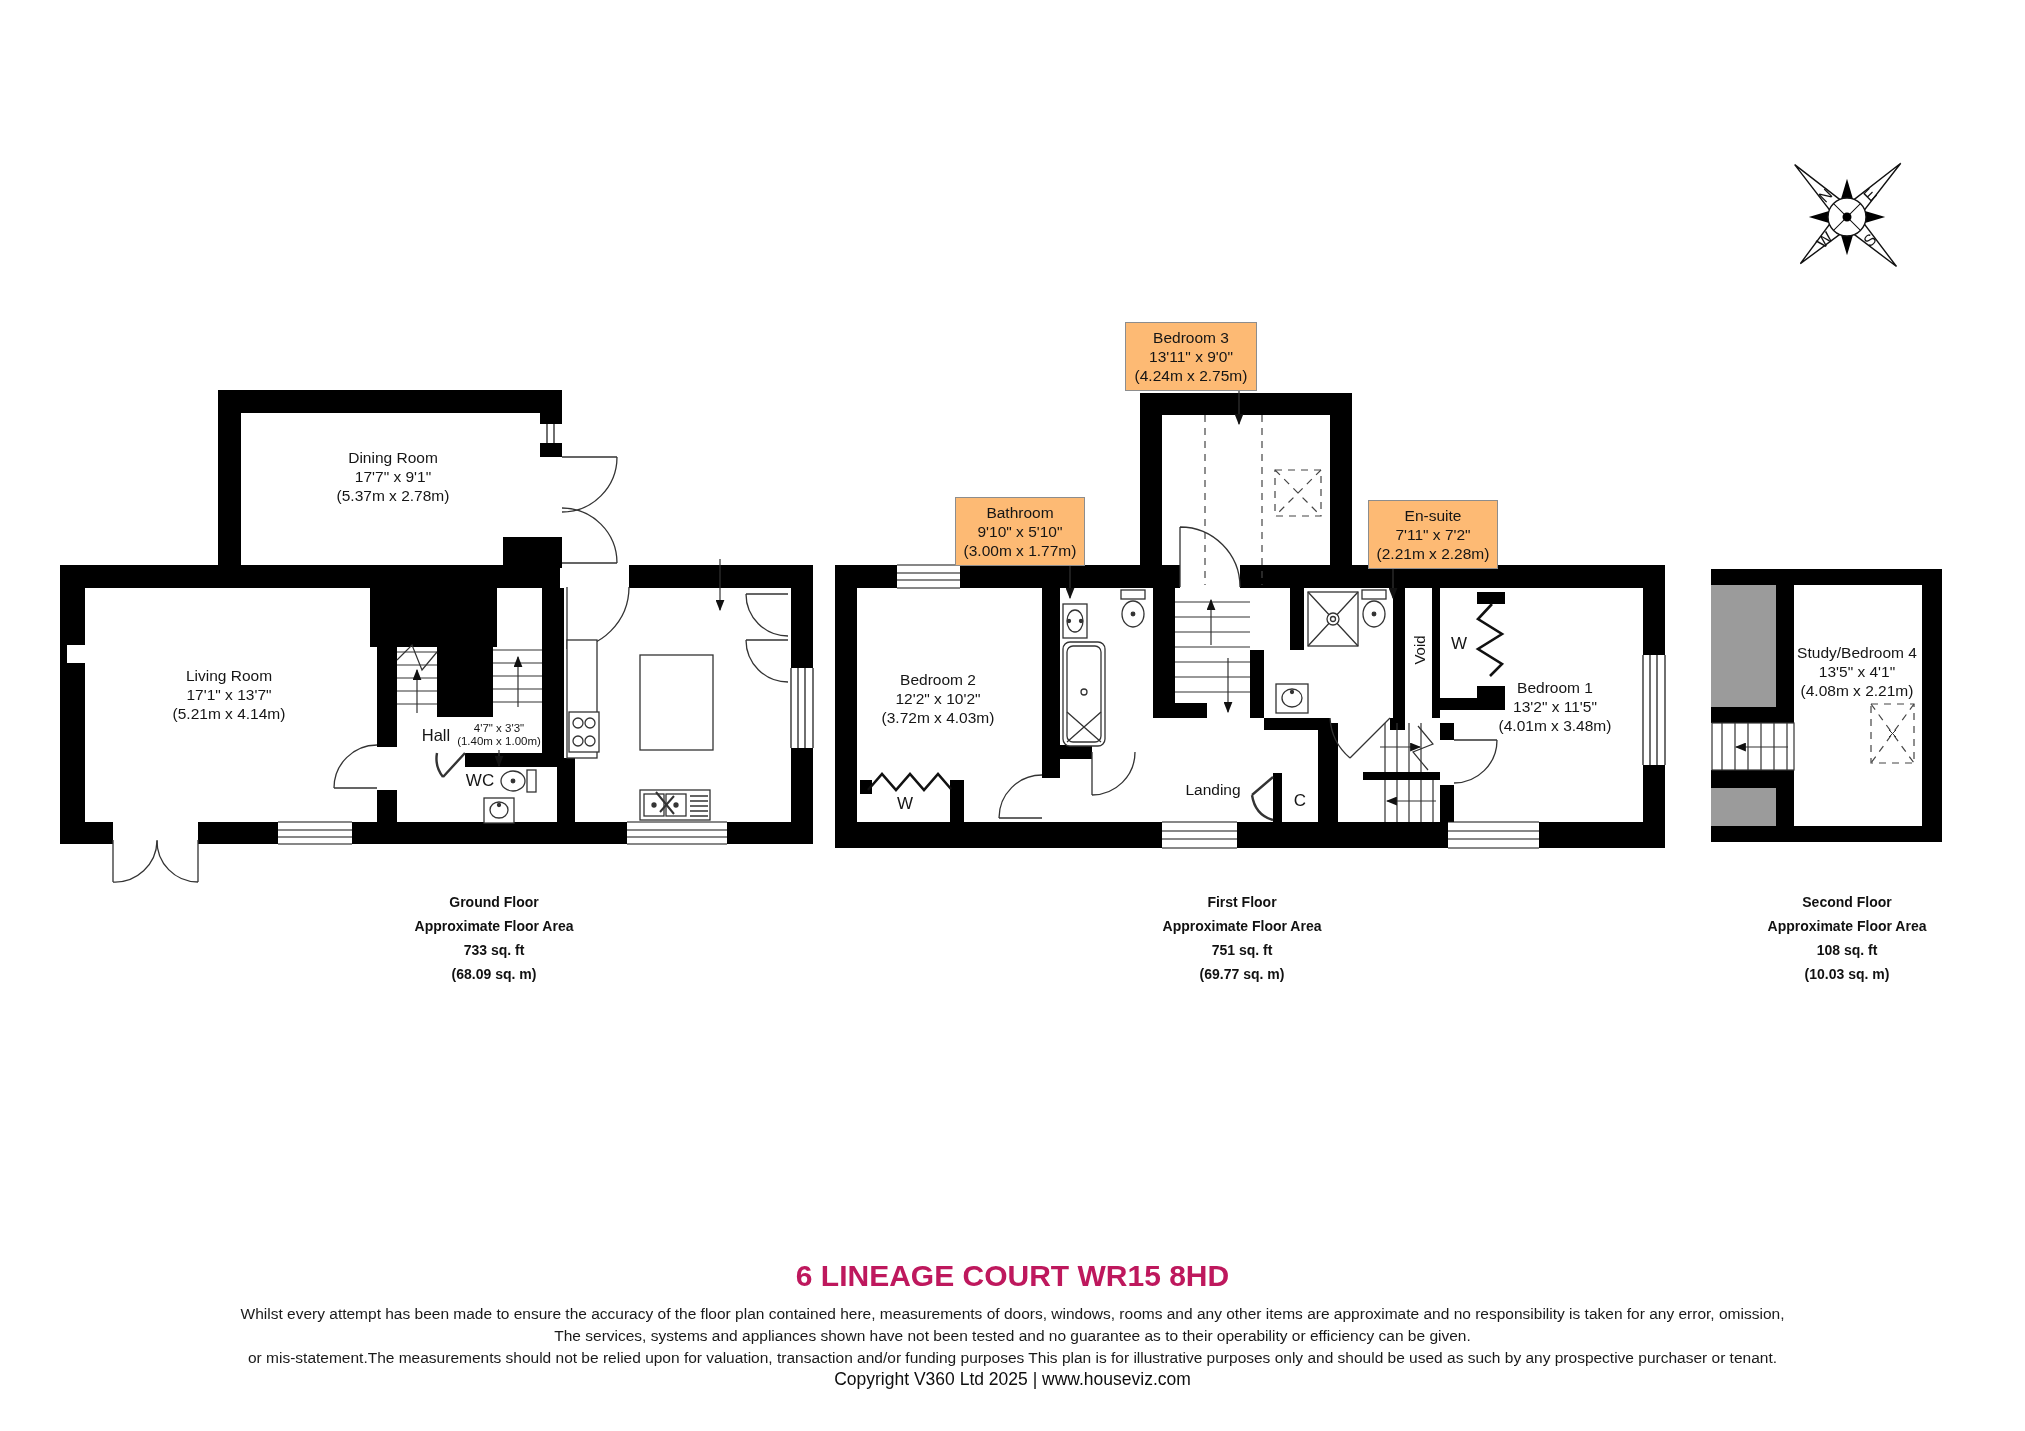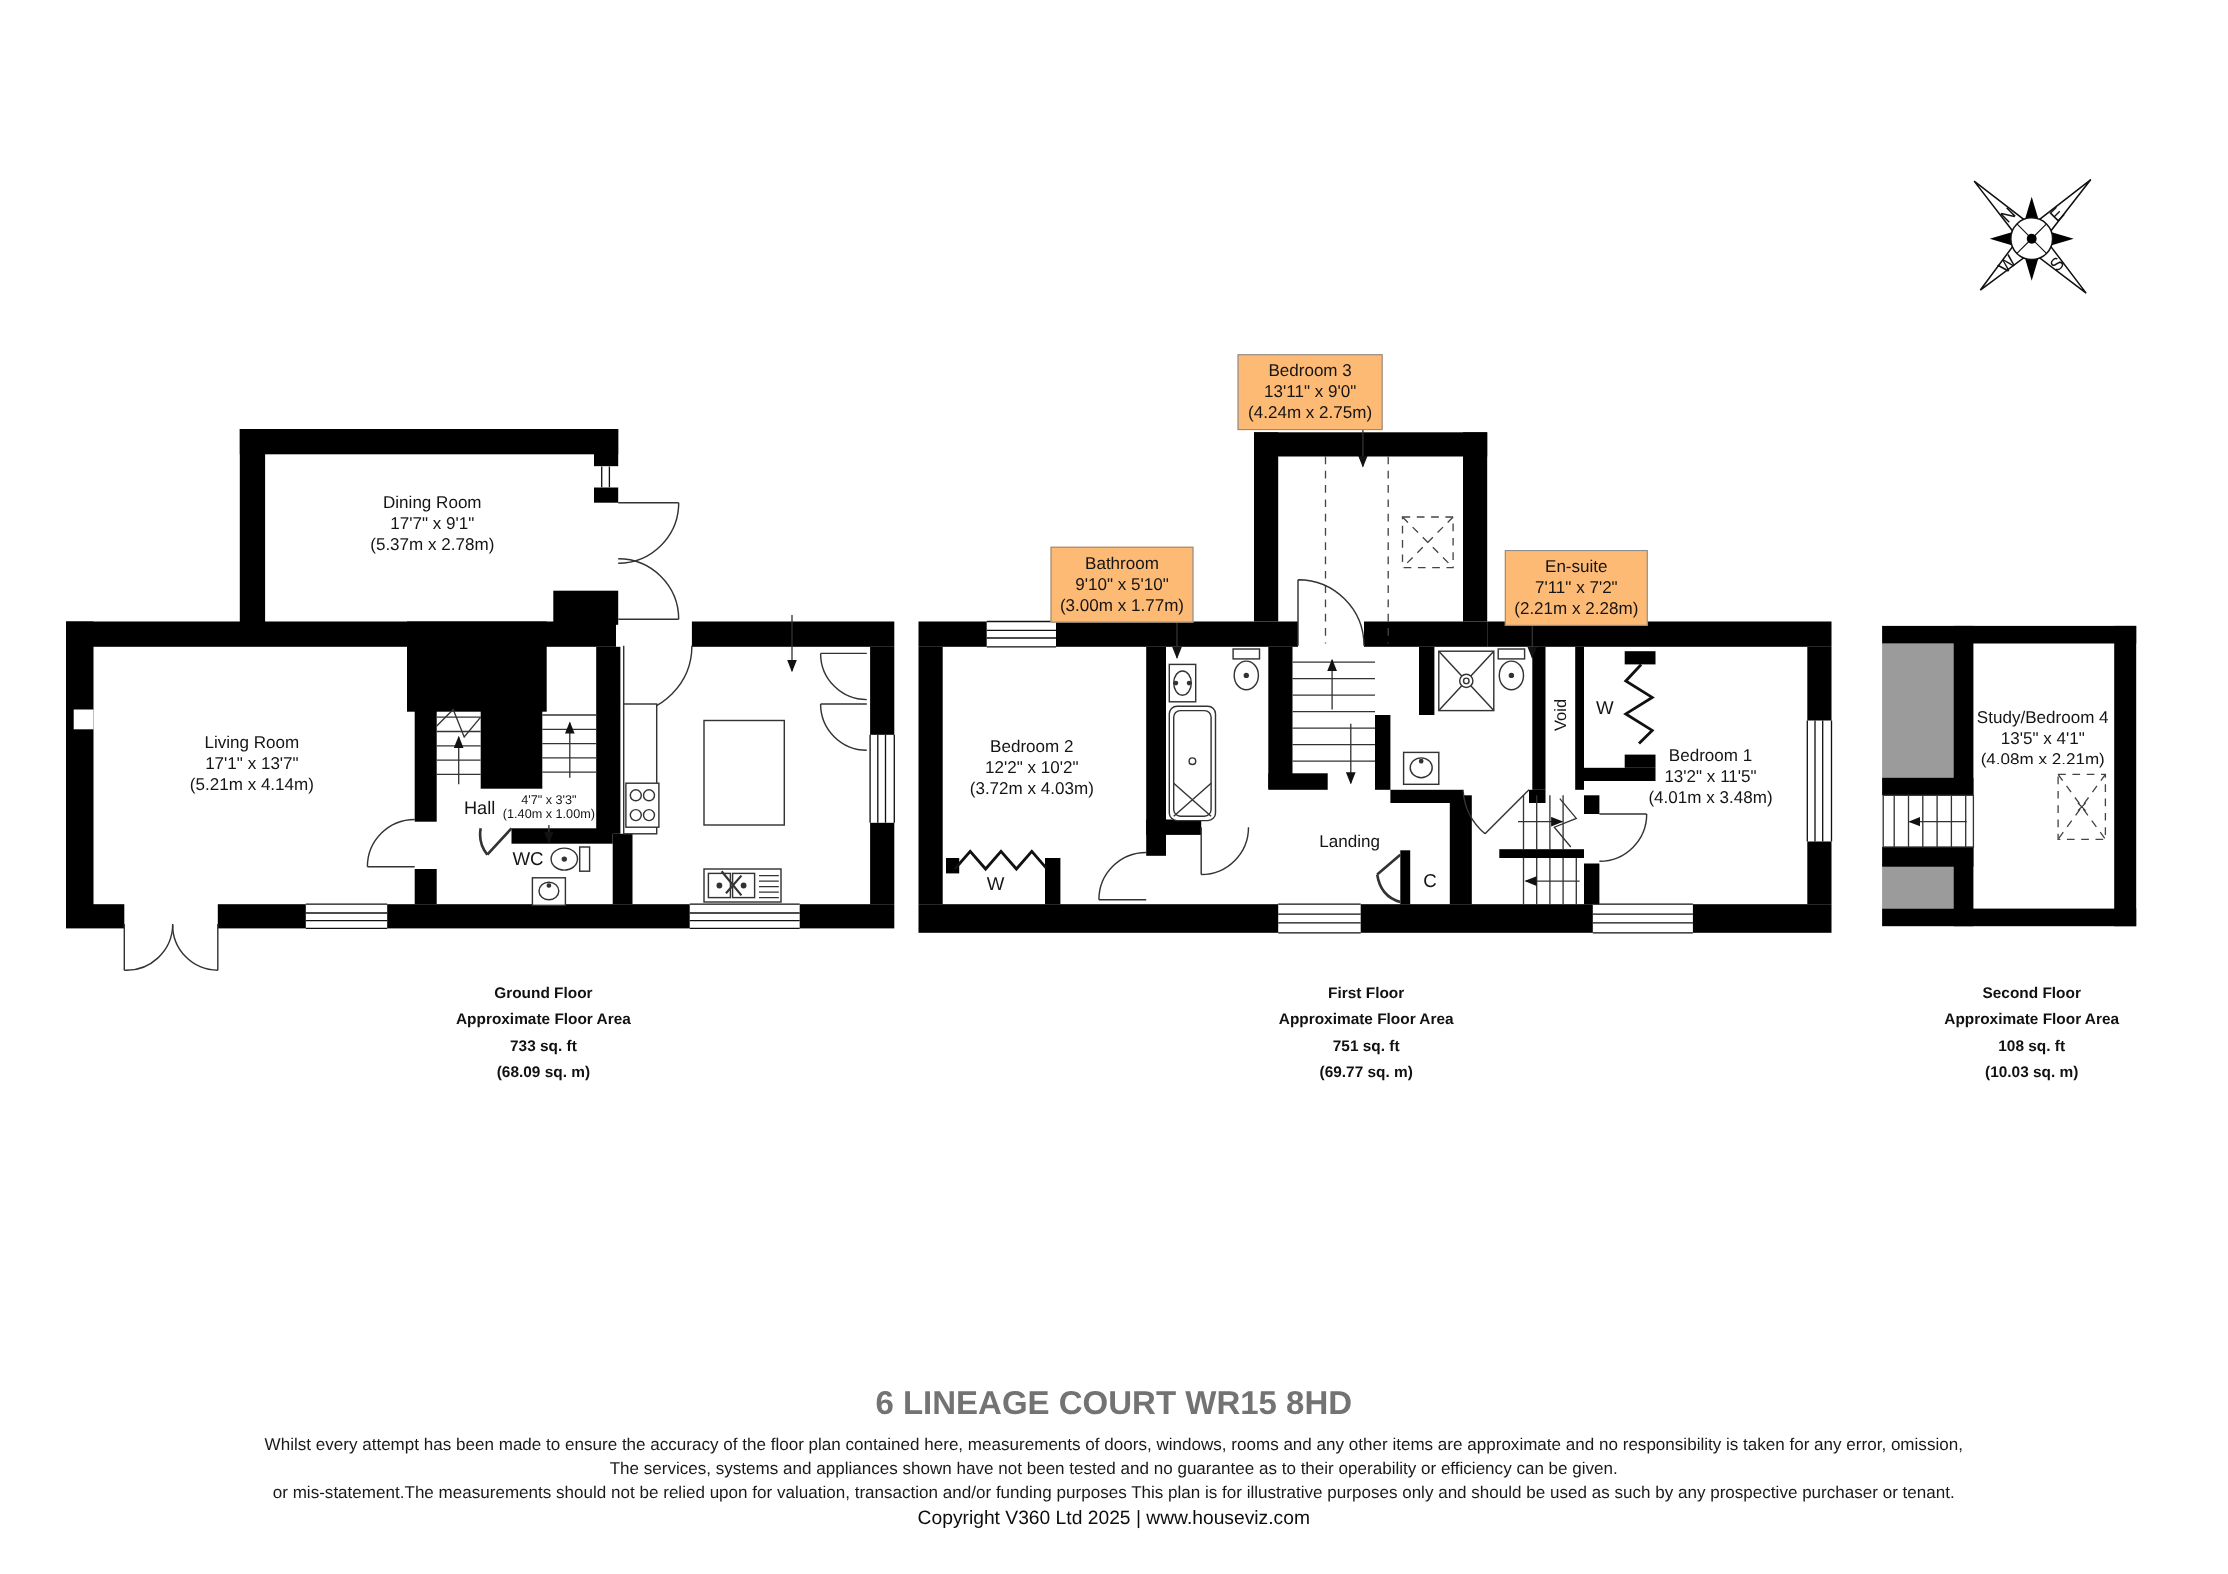"Landing" div.lbl { margin-left: 14px -> none; top: 756px -> 780px }
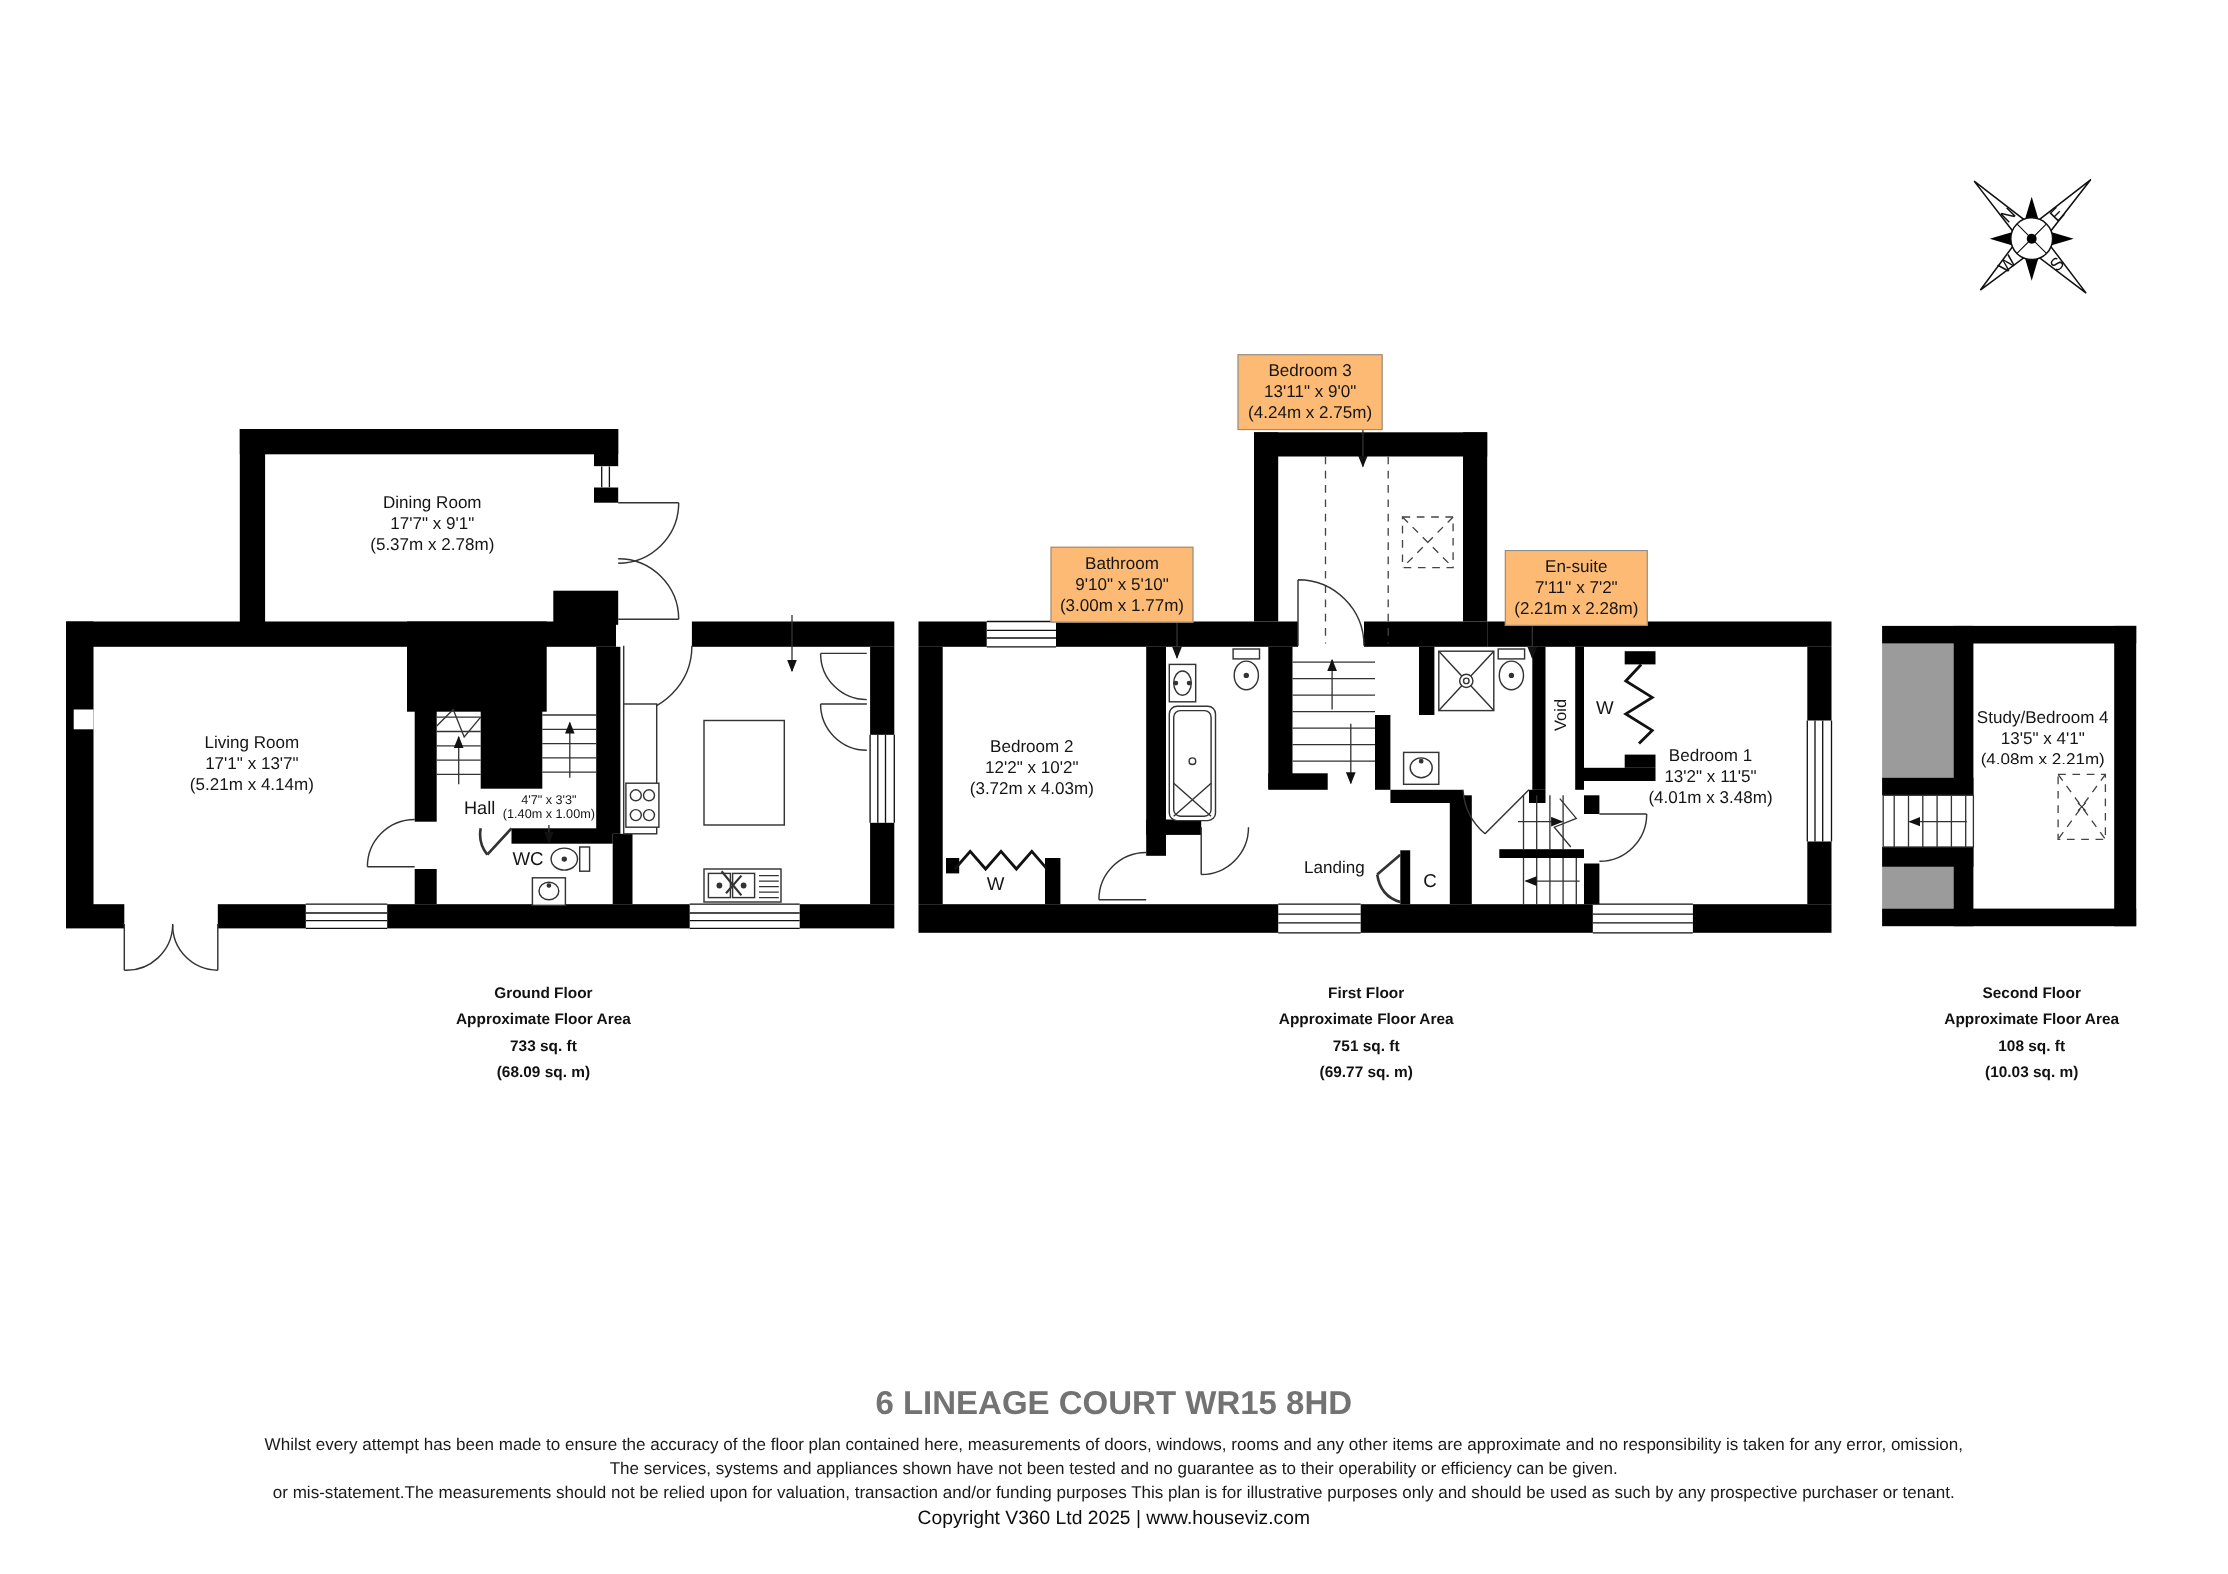"6 LINEAGE COURT WR15 8HD" .title { color: #737373 -> #be185d }
